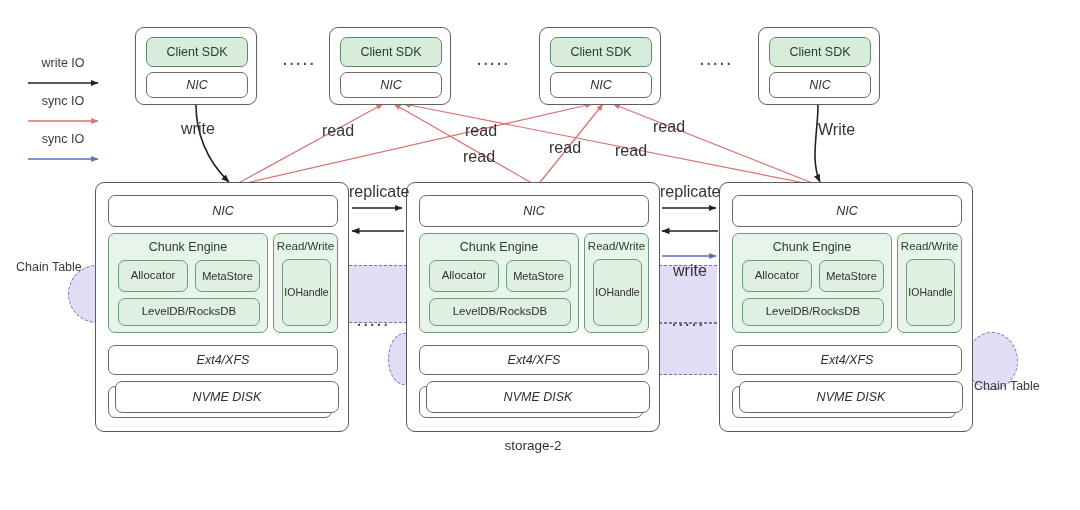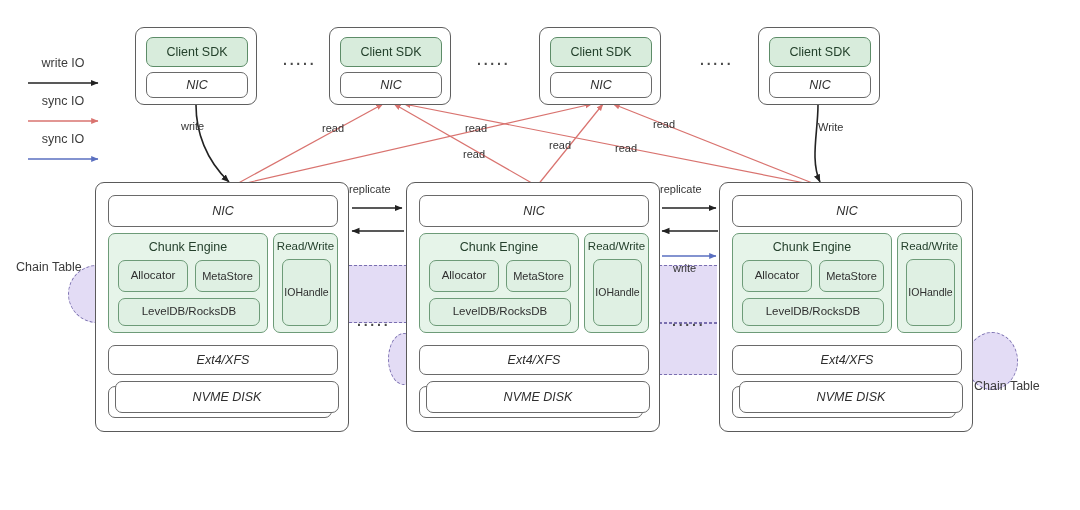"write" .wire-label { font-size: 11px -> 16px }
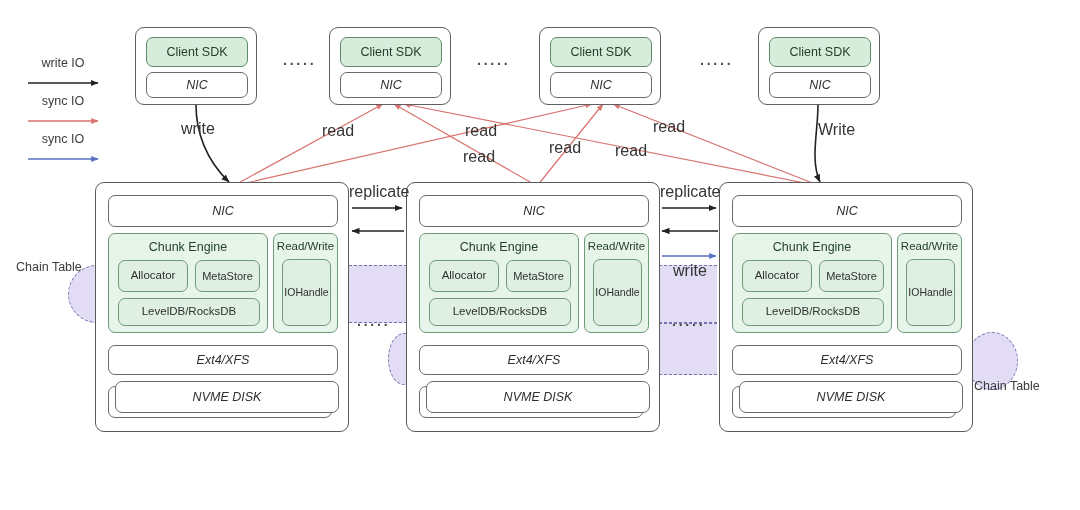"storage-2" div.node-caption { html: none -> <div>storage-2</div> }
